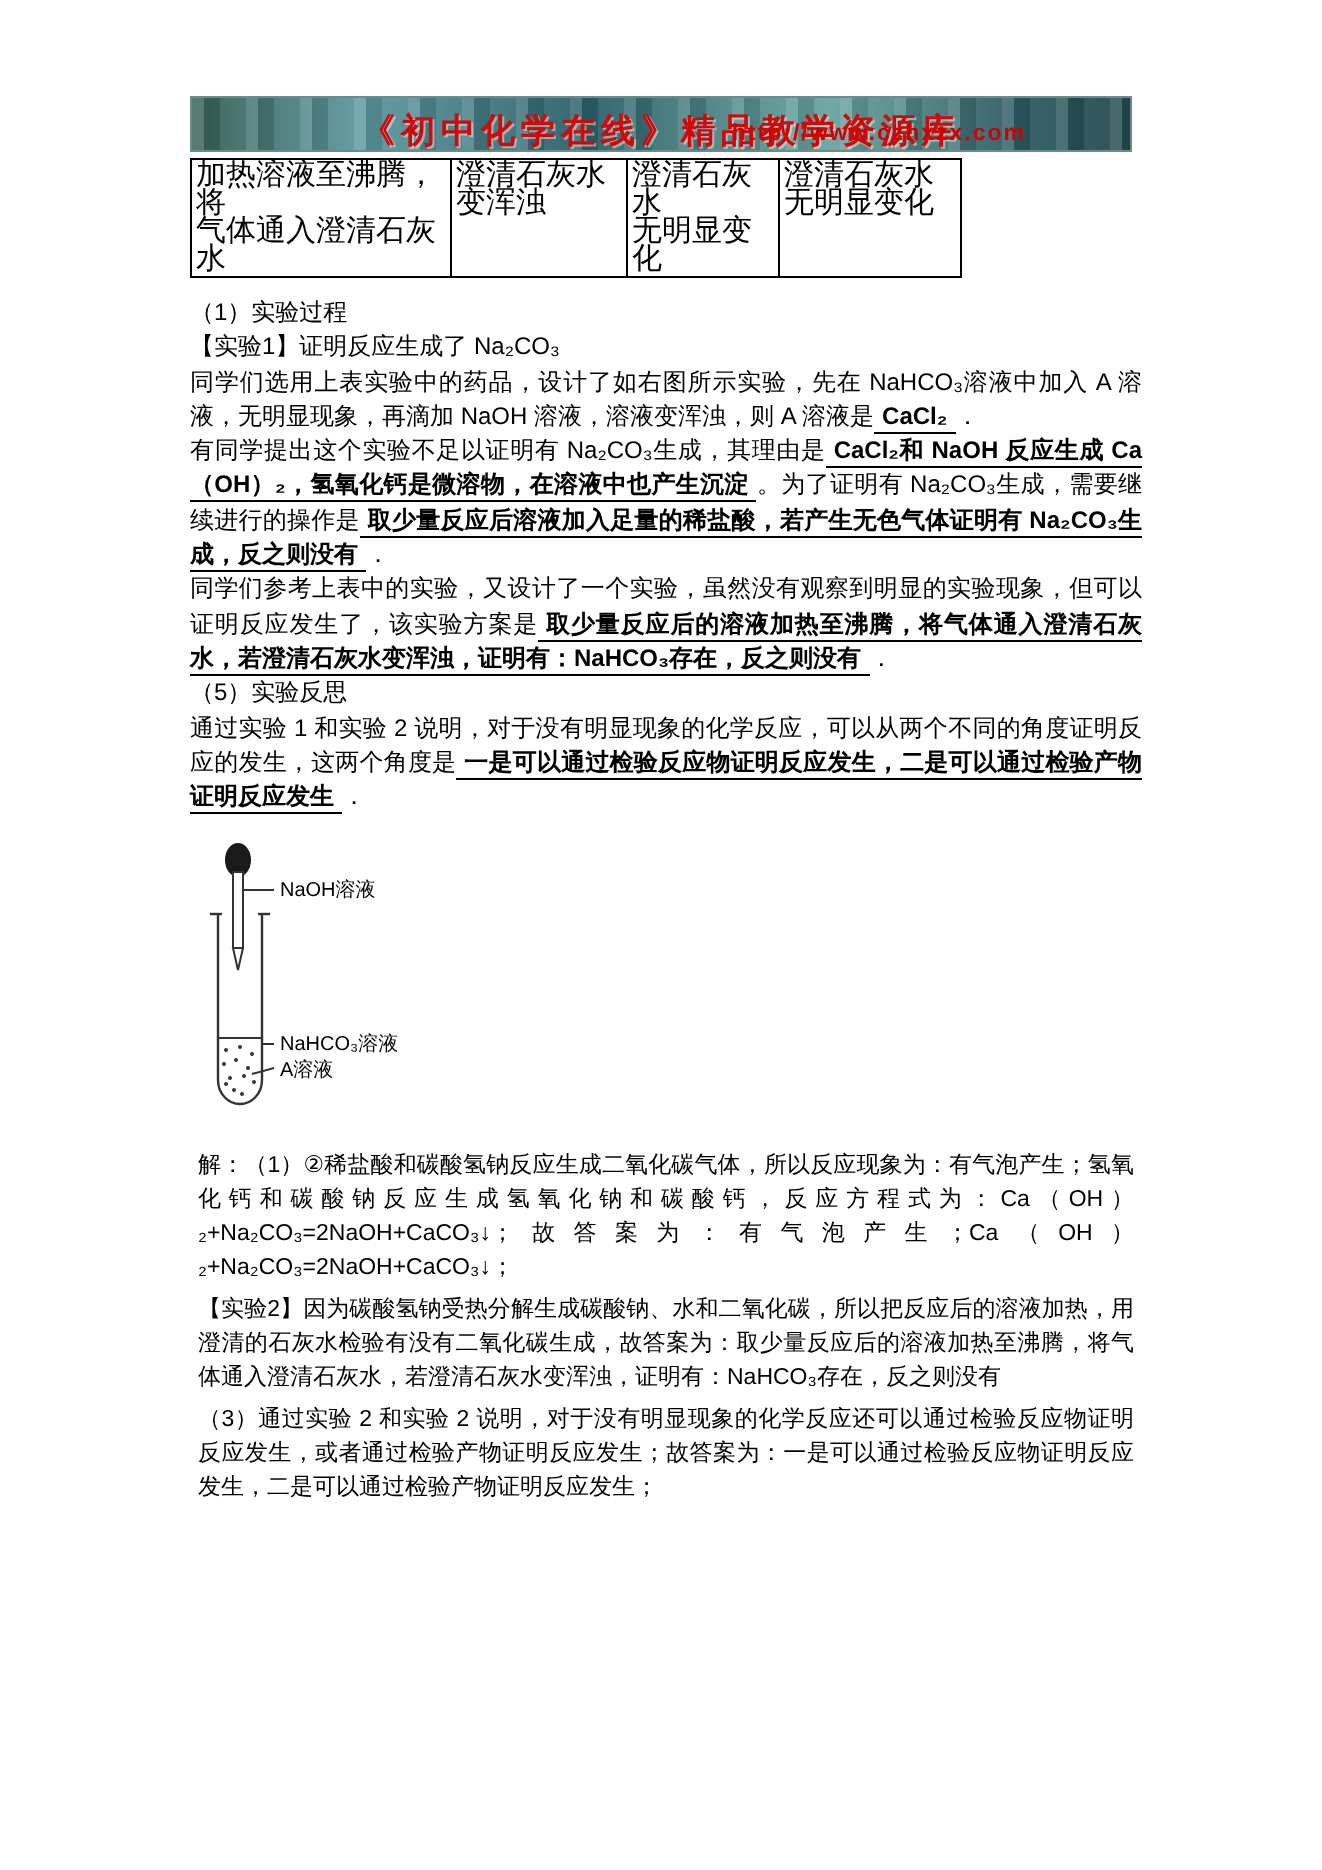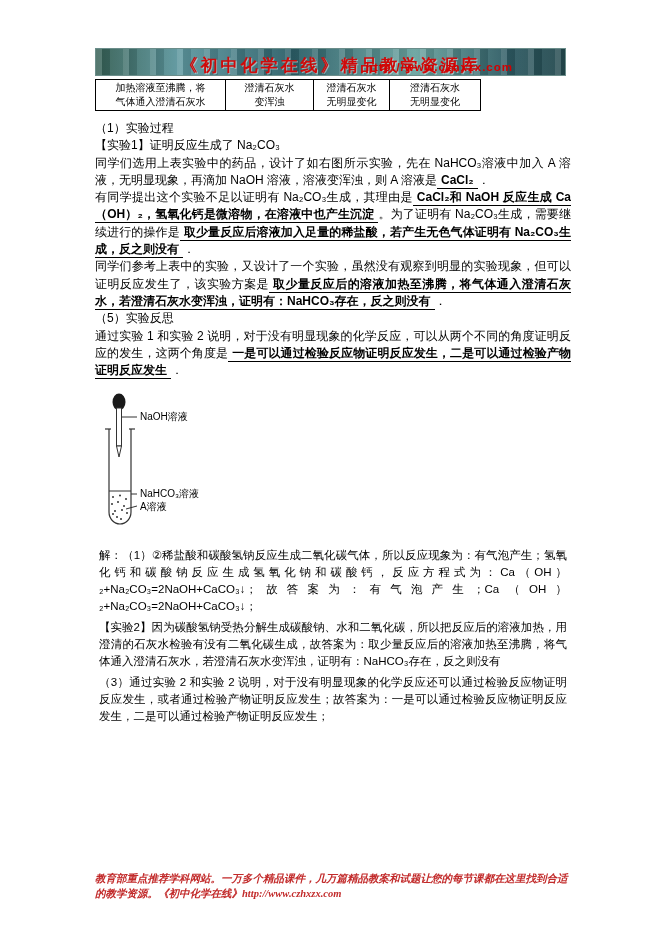"加热溶液至沸腾，将" .result-table td { font-size: 10px -> 15px; text-align: center -> none }
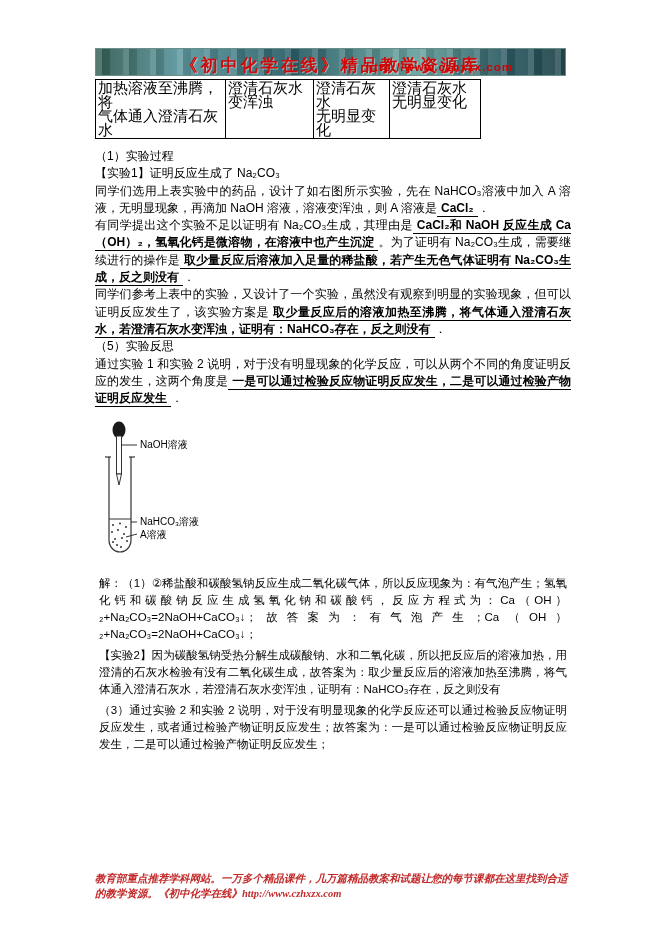"教育部重点推荐学科网站。一万多个精品课件，几万篇精品教案和试题让您的每节课都在这" div.footer { html: <div> <span>教育部重点推荐学科网站。一万多个精品课件，几万篇精品教案和试题让您的每节课都在这里找到合适的教学资源。《初中化学在线》</span><span>http://www.czhxzx.com</span> </div> -> none }
